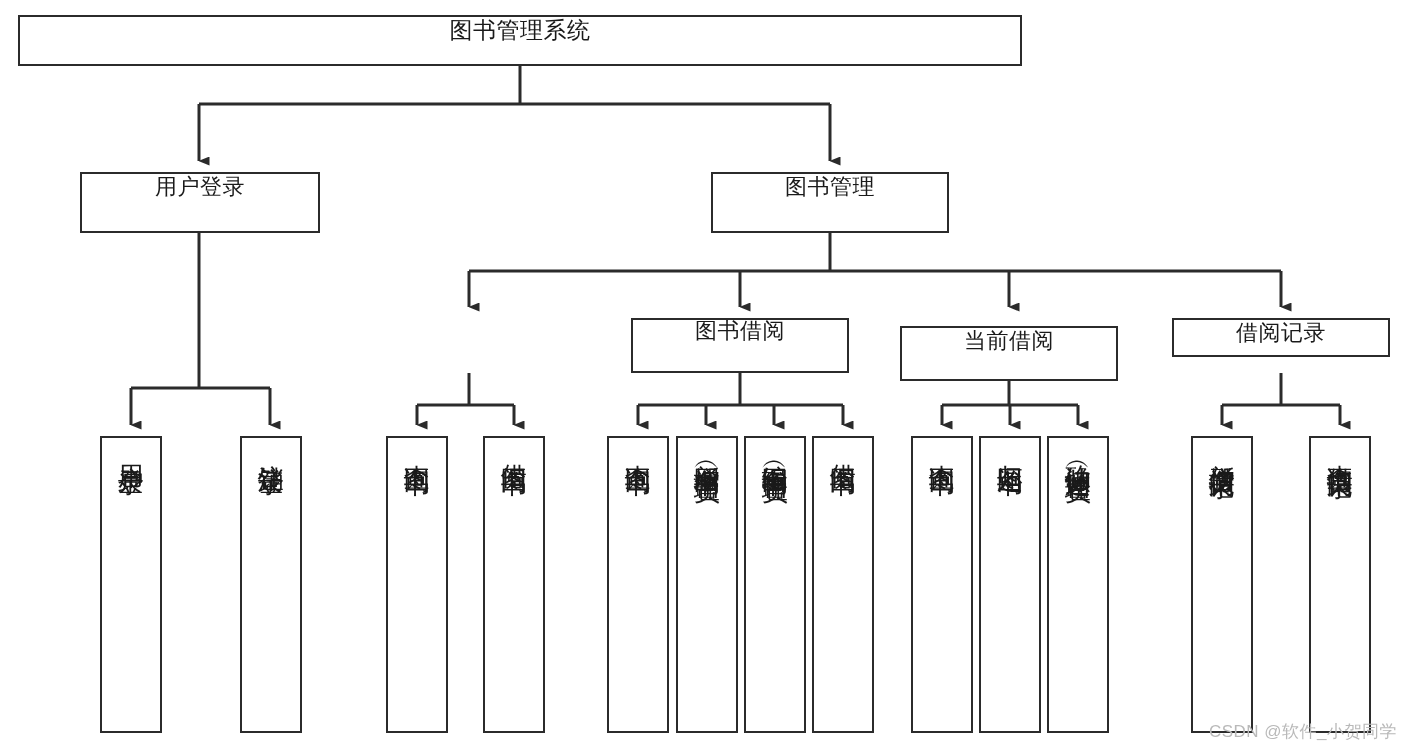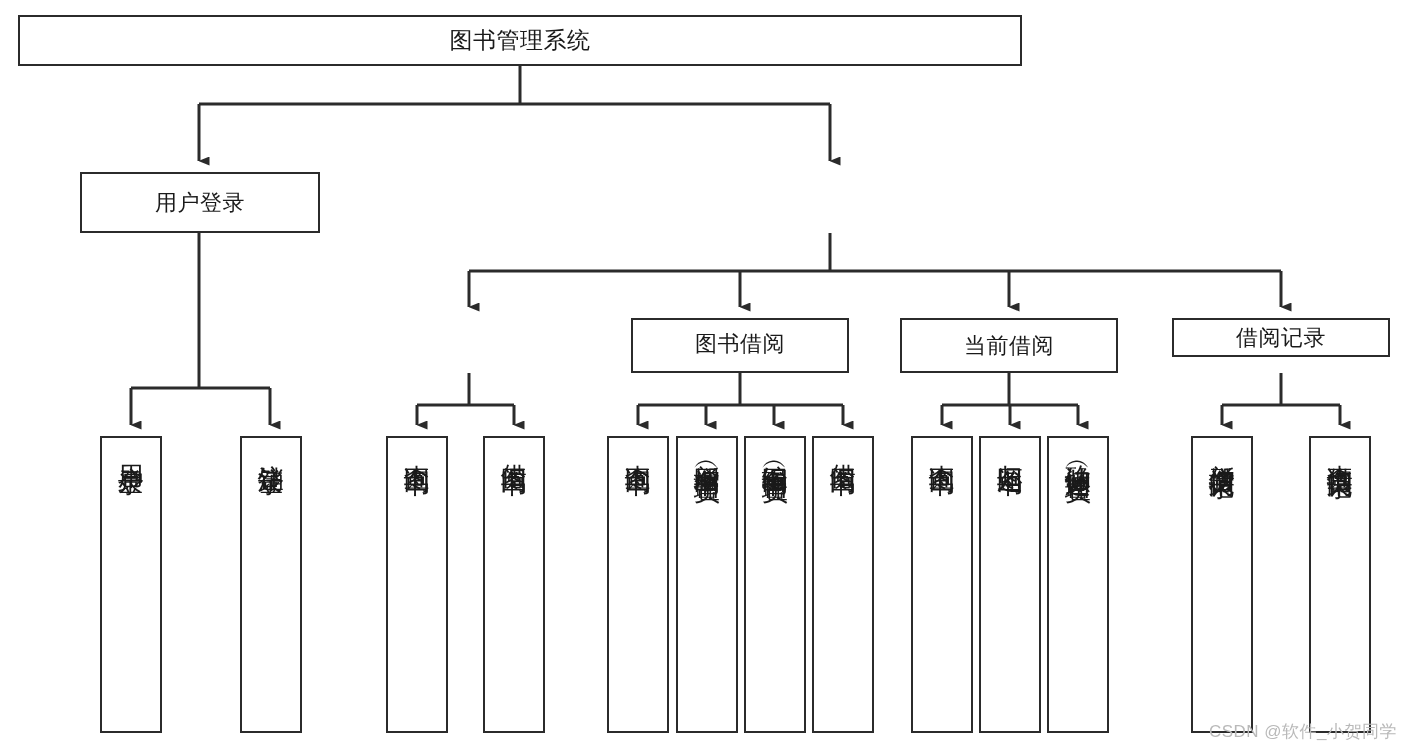"图书管理系统" .node { align-items: center -> none }
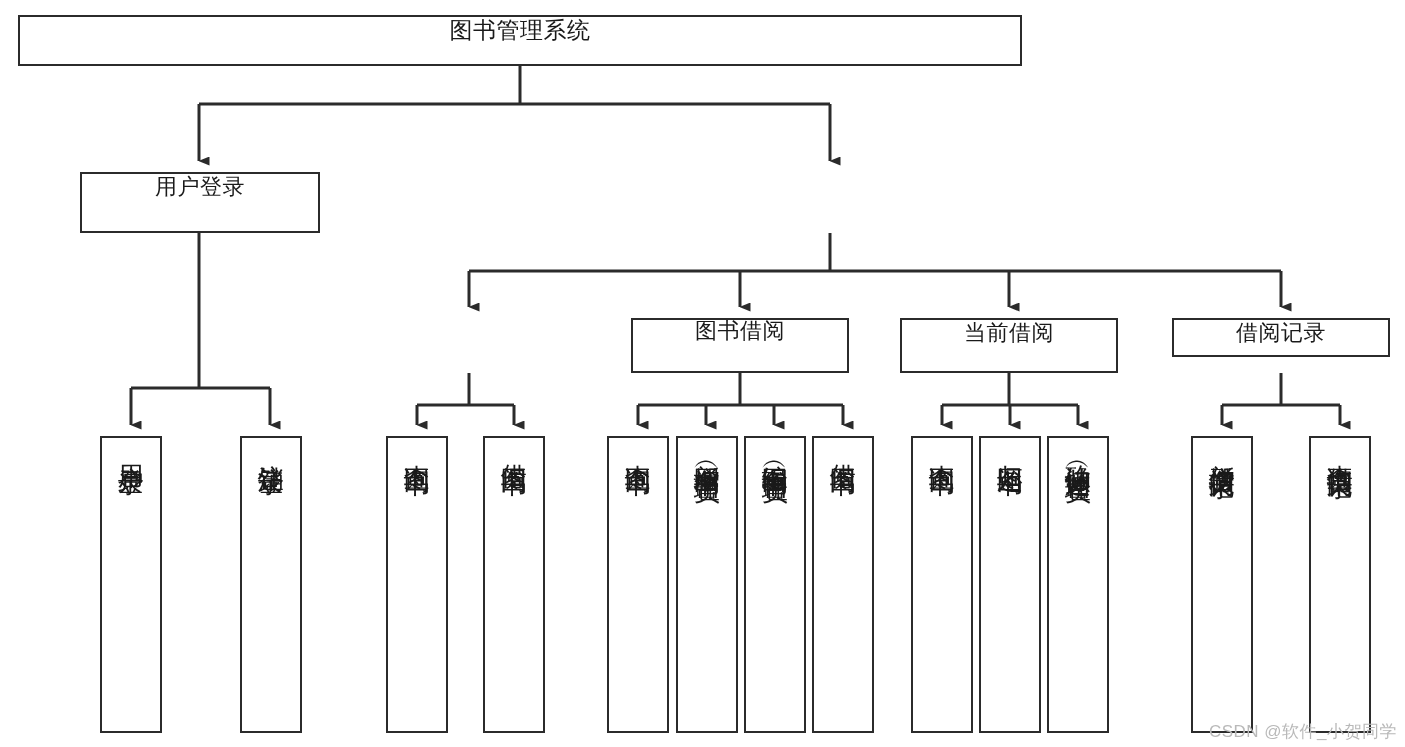"图书管理" div.node { html: none -> <div> <span>图书管理</span> </div> }
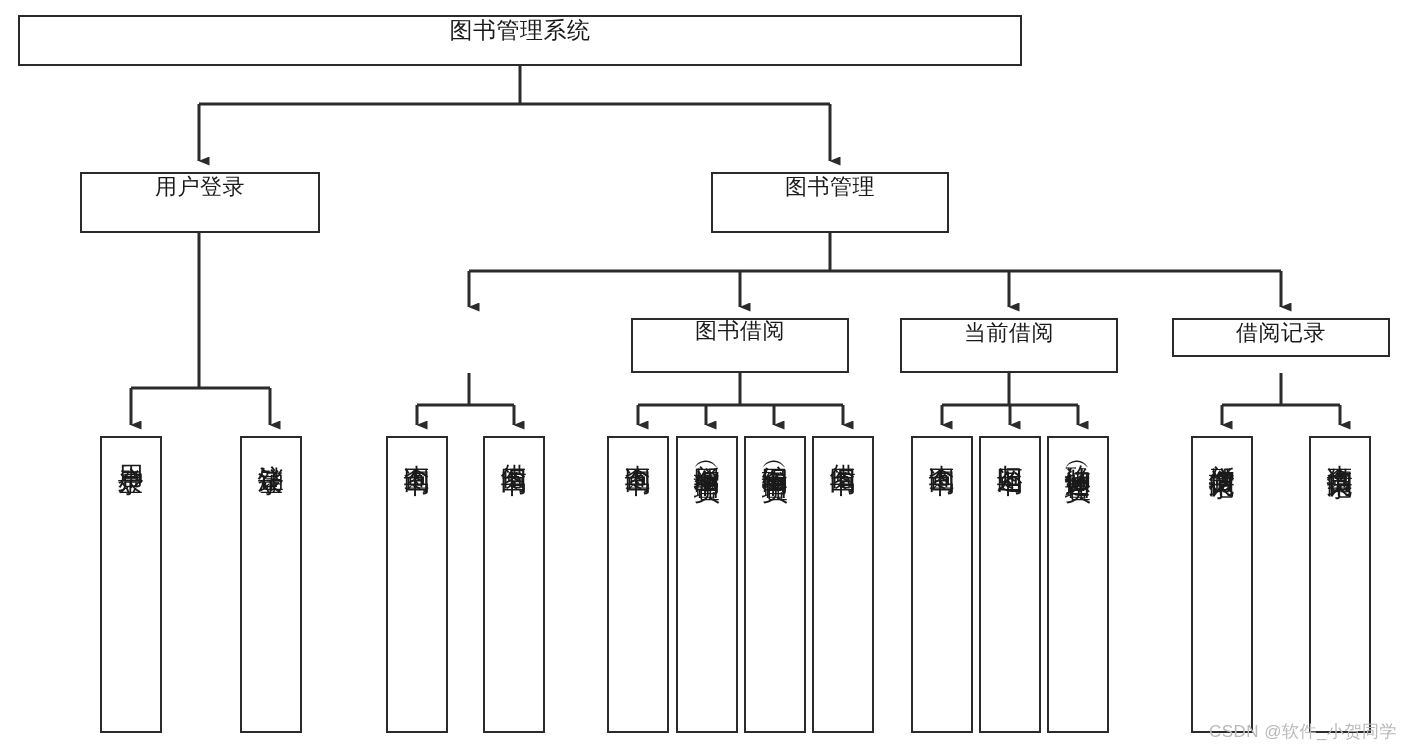"当前借阅" div.node { top: 318px -> 326px }
